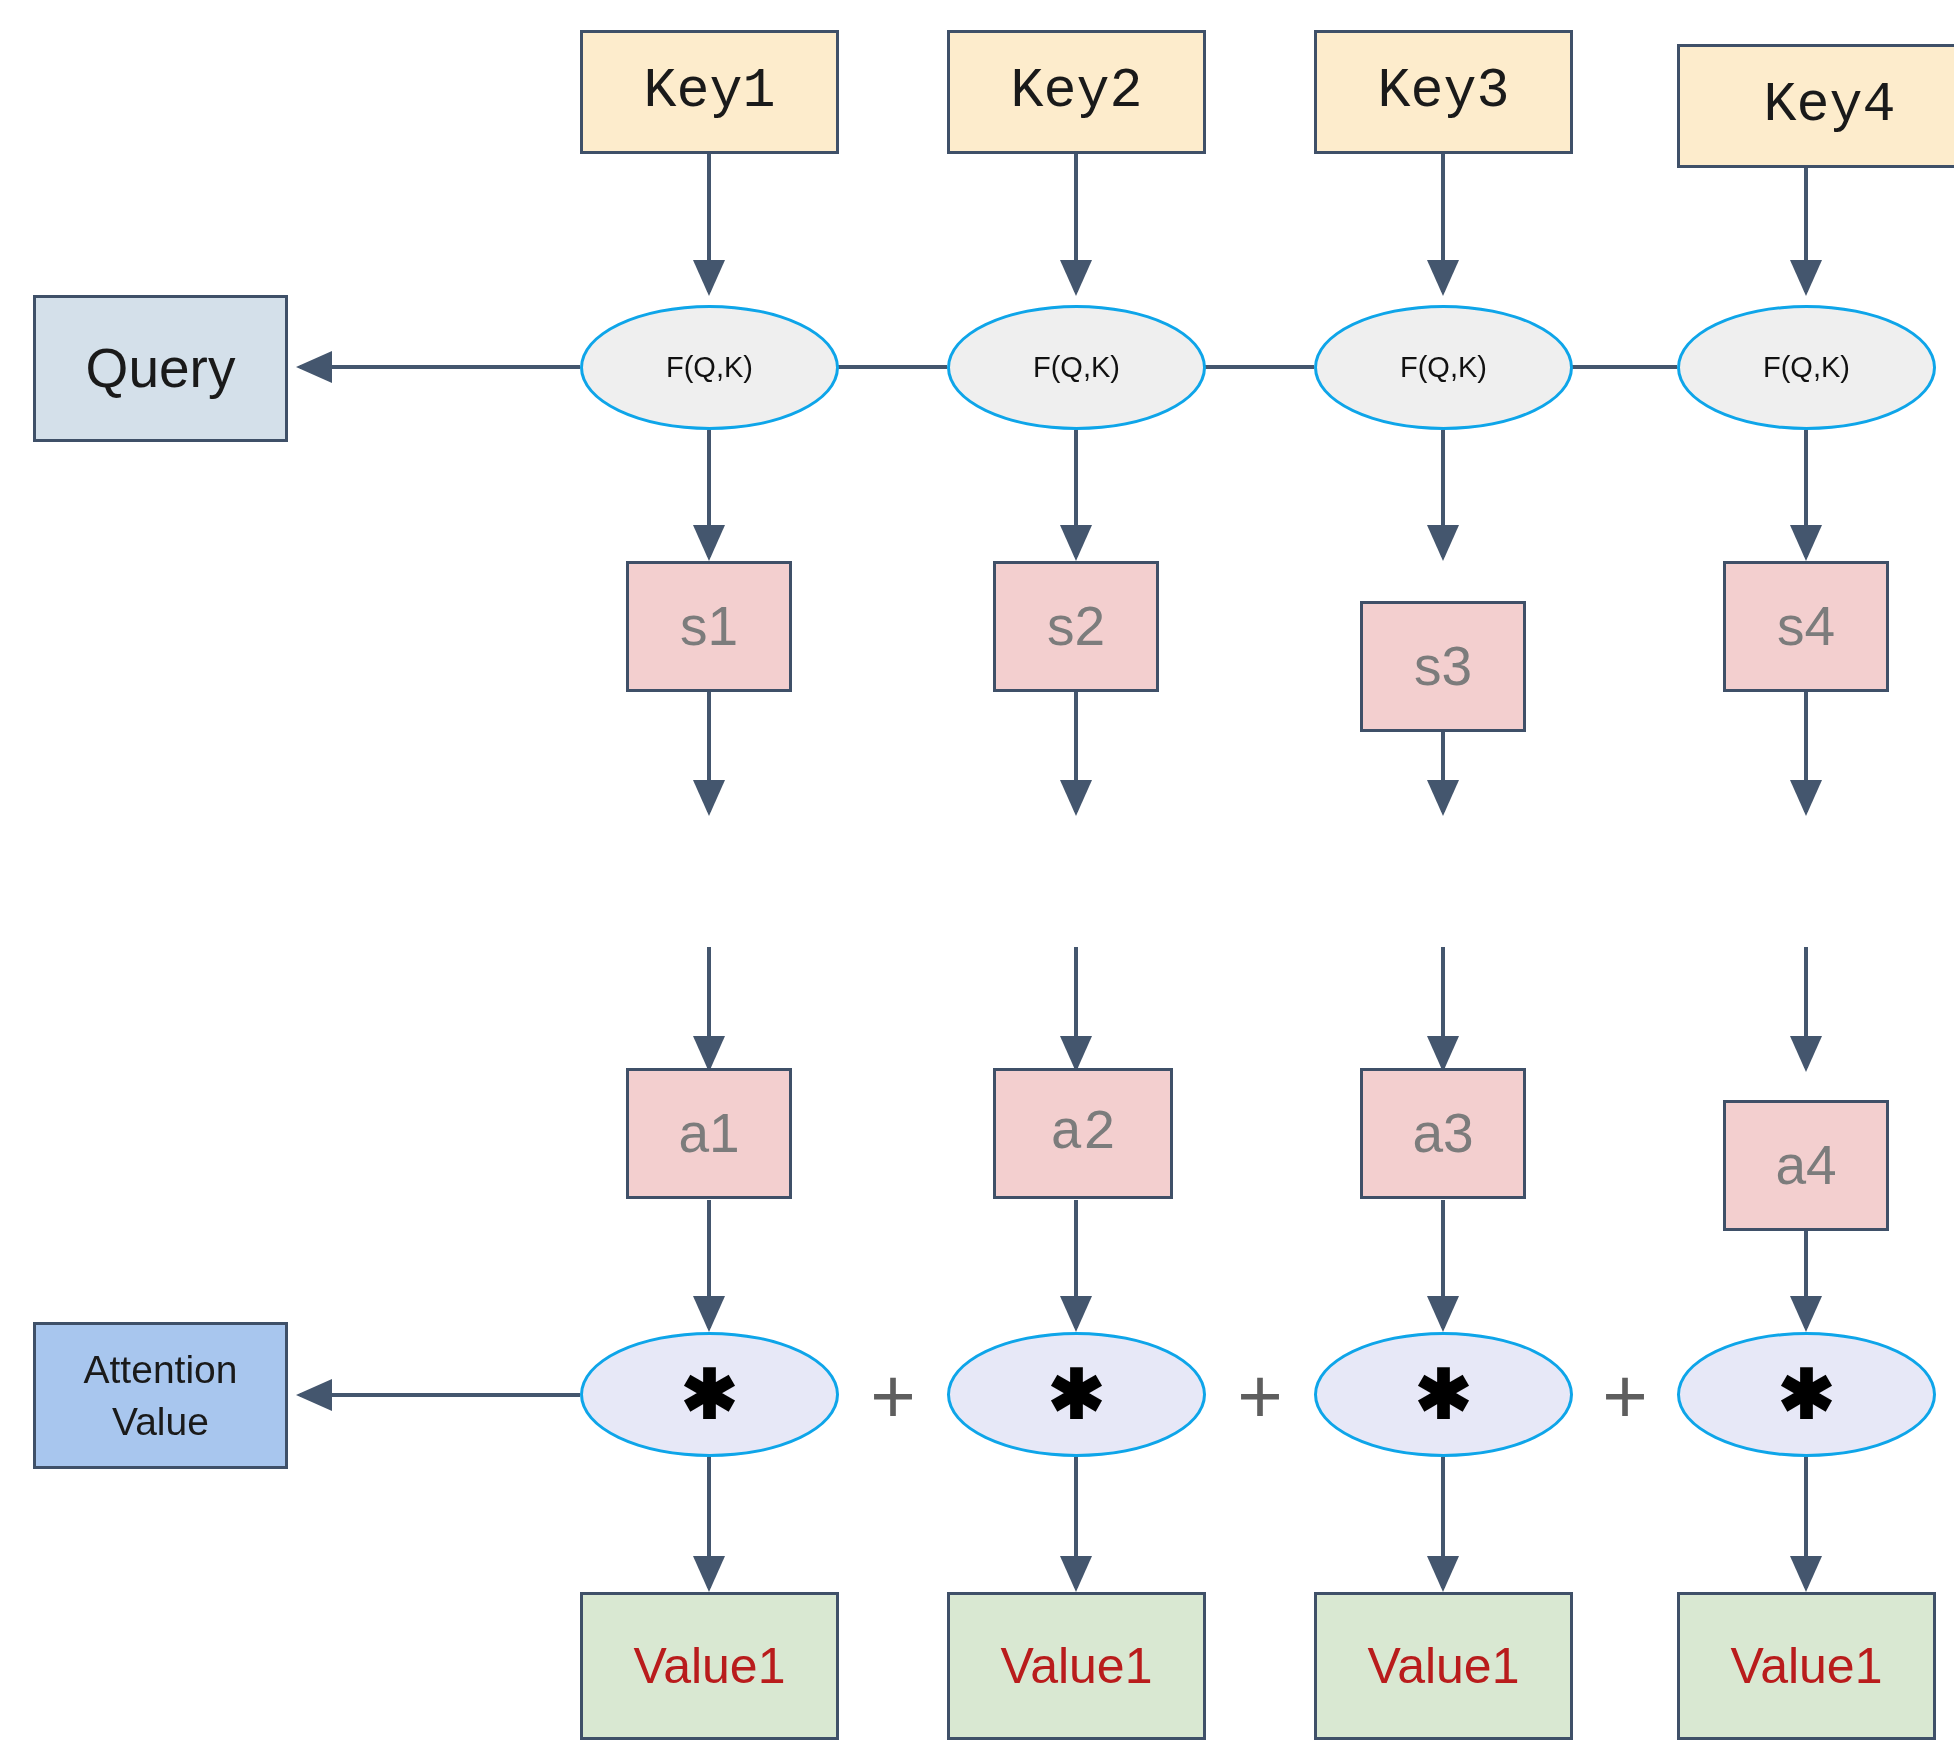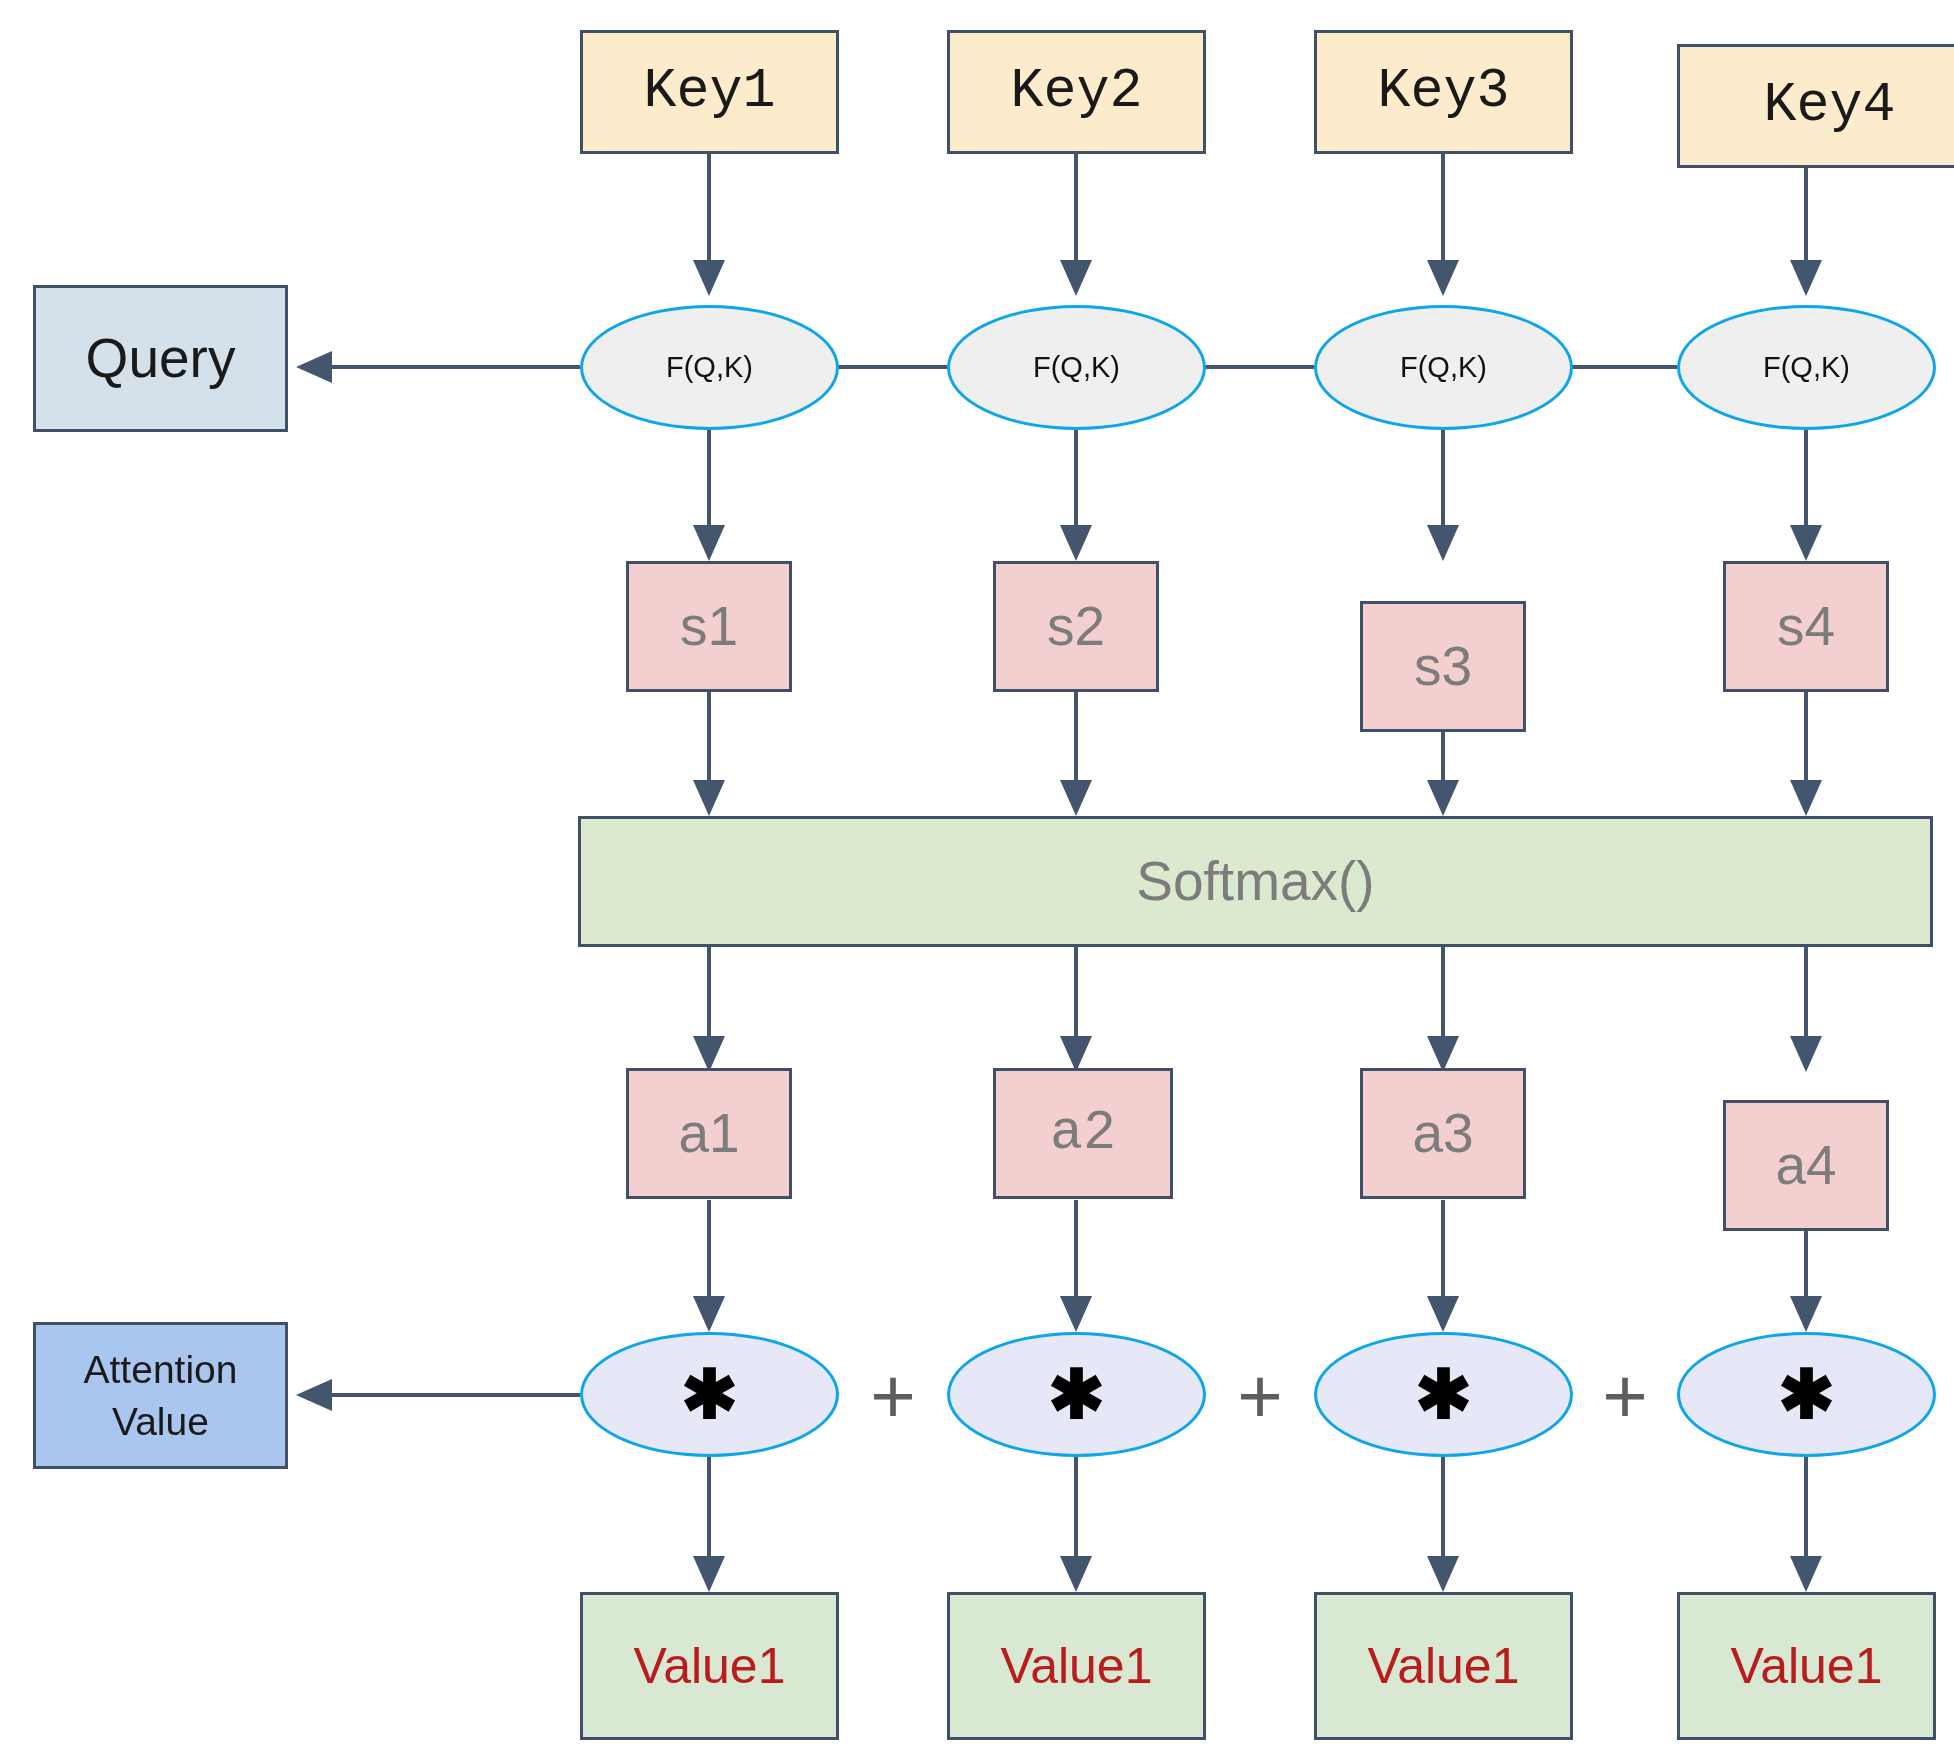"Query" div.node { top: 285px -> 295px }
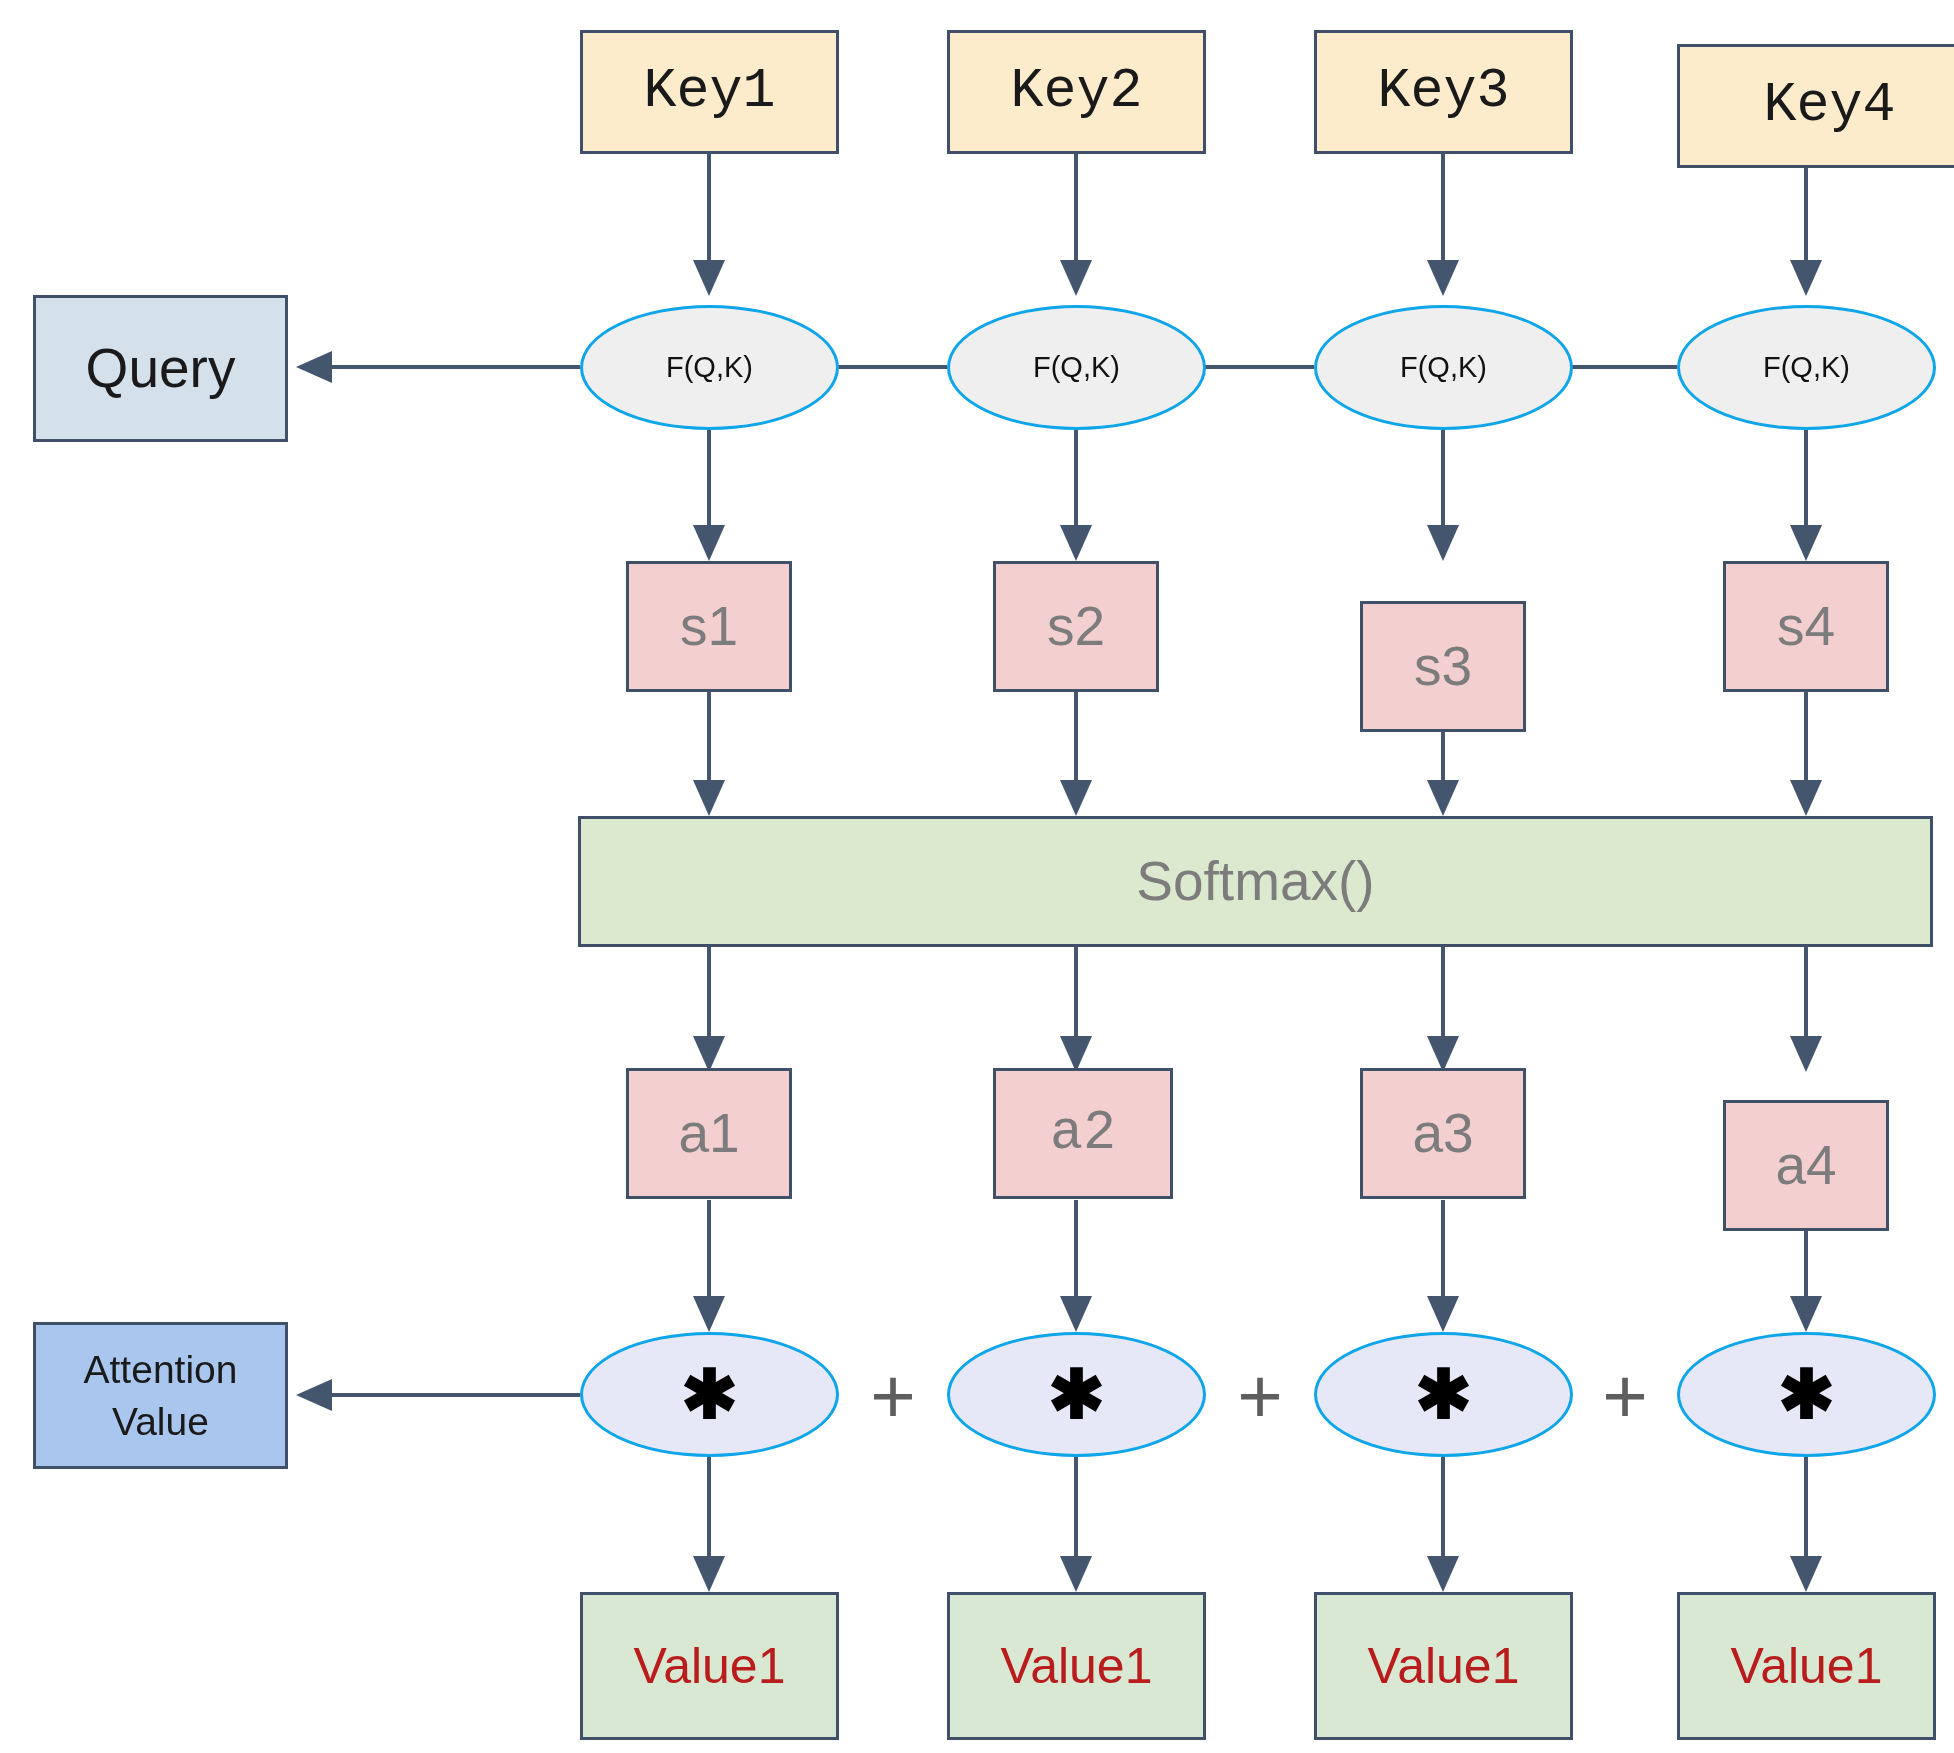"Softmax()" div.node { html: <div> <span>Softmax()</span> </div> -> none }
